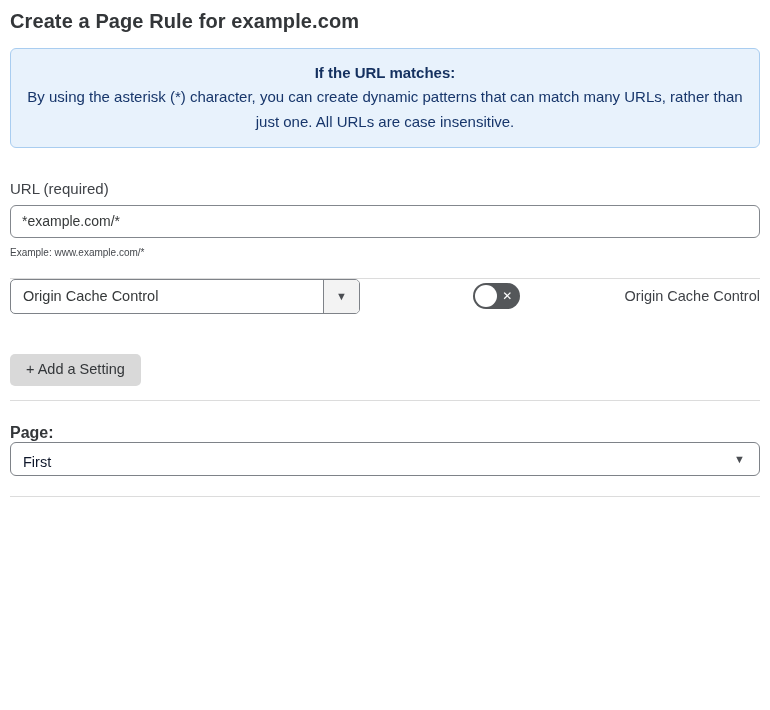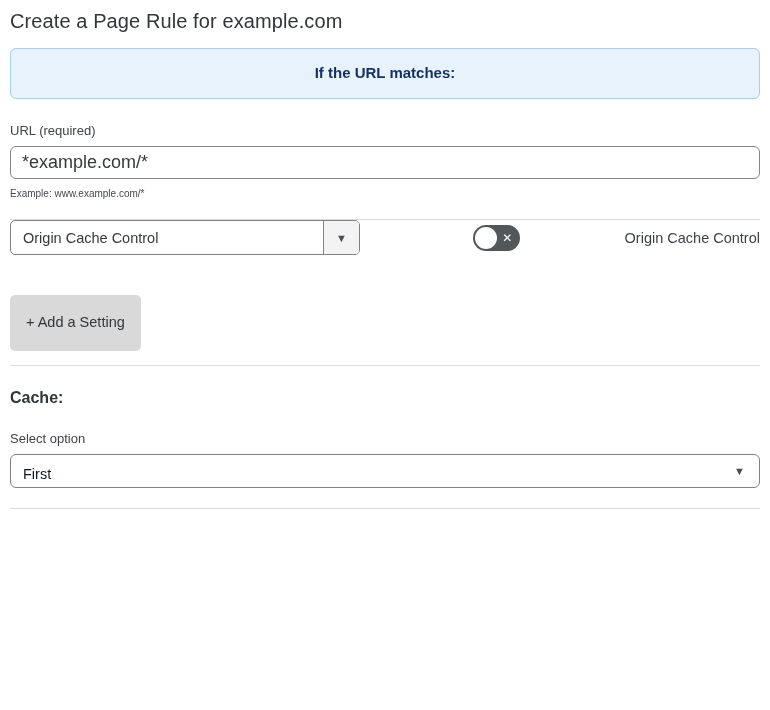"Create a Page Rule for" .page-title { font-weight: 400 -> 700 }
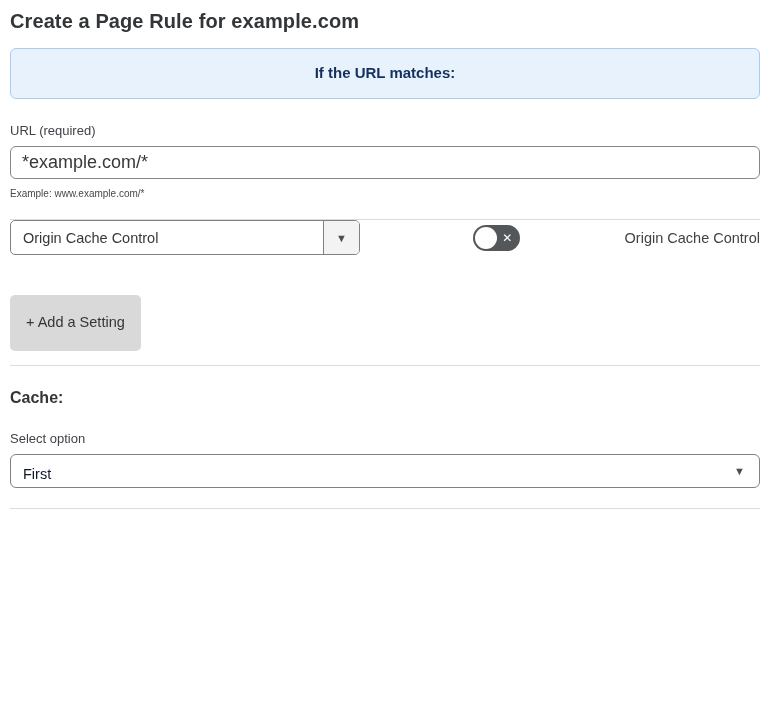"By using the asterisk (*)" div.info-body { html: none -> <div>By using the asterisk (*) character, you can create dynamic patterns that can match many URLs, rather than just one. All URLs are case insensitive.</div> }
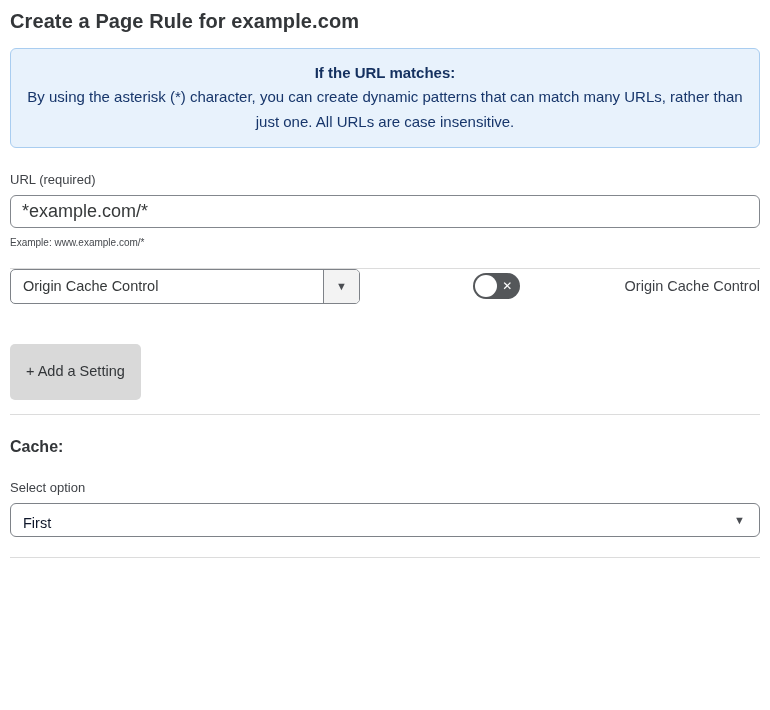"URL (required)" .field-label { font-size: 13px -> 15px; margin: 24px 0 8px 0 -> 32px 0 8px 0 }
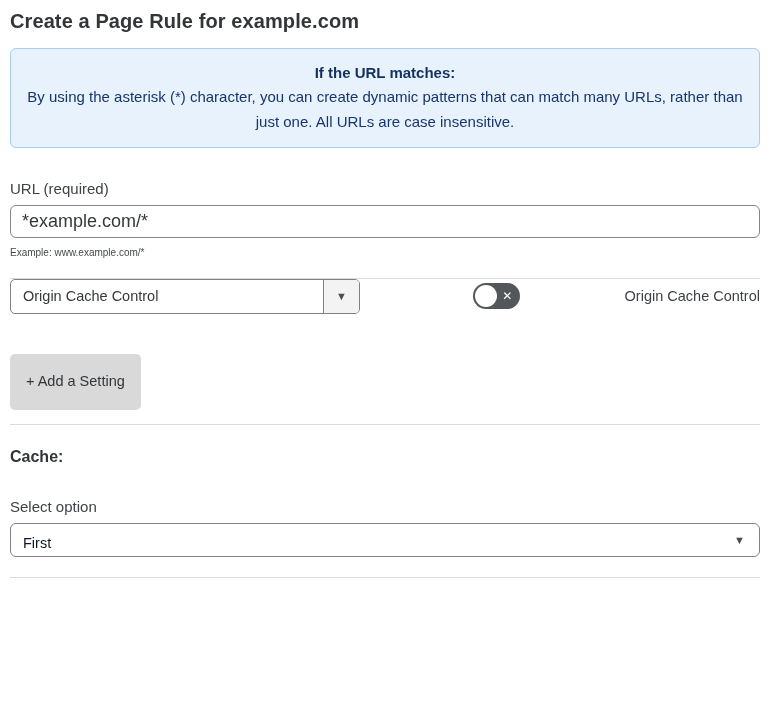"*example.com/*" .url-input { font-size: 18px -> 14px }
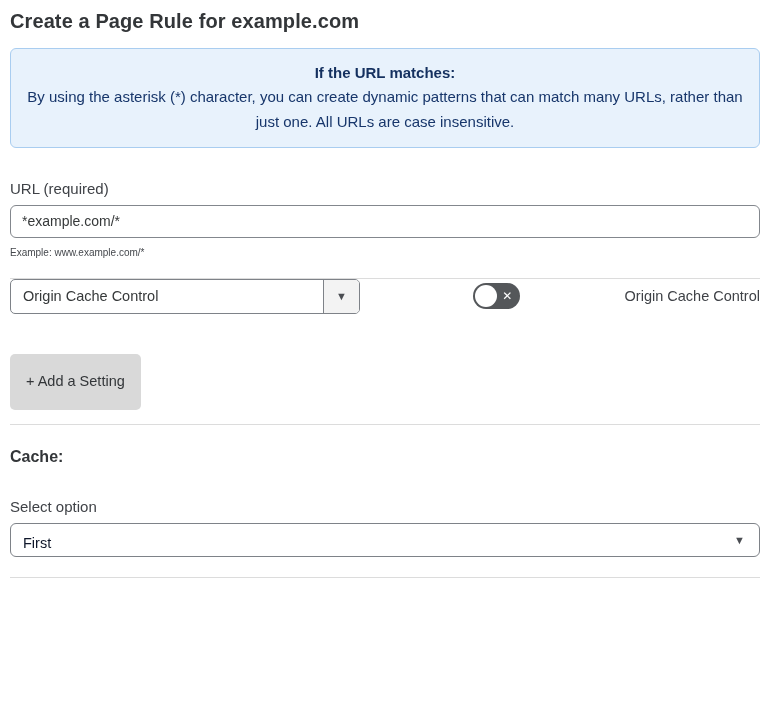"+ Add a Setting" .btn { padding: 20px 16px -> 8px 16px }
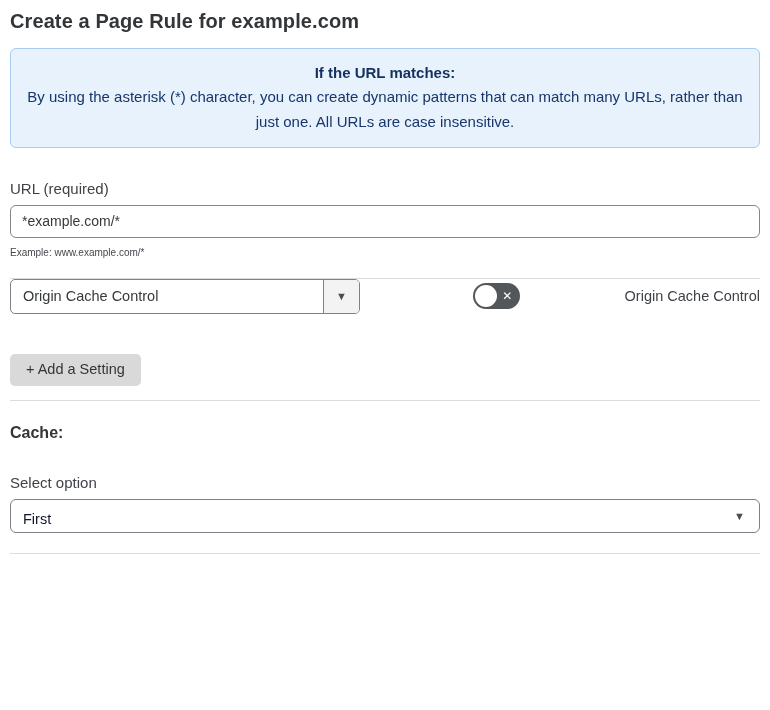"Cache:" h2.section-heading { text: Cache -> Page }
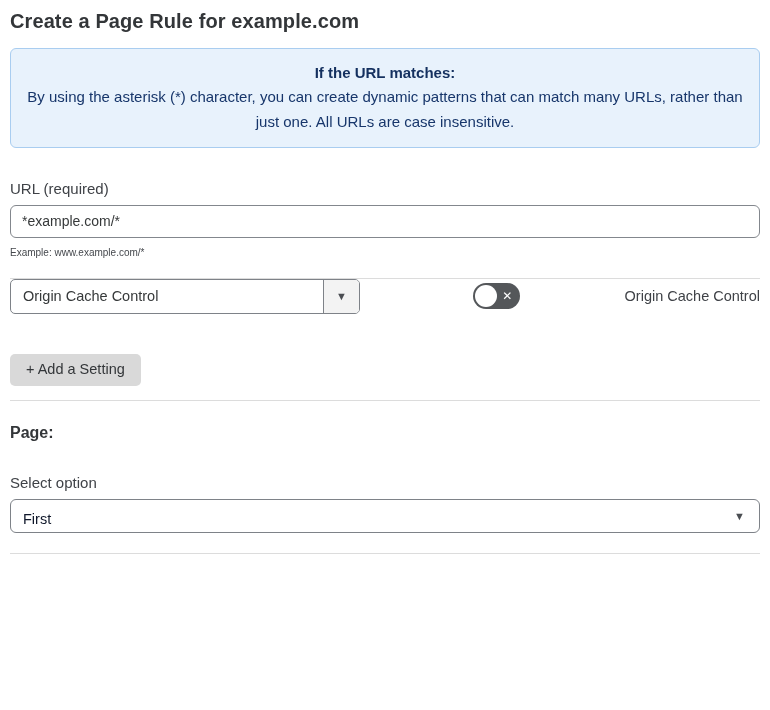"Select option" div.field-label { html: <div>Select option</div> -> none }
